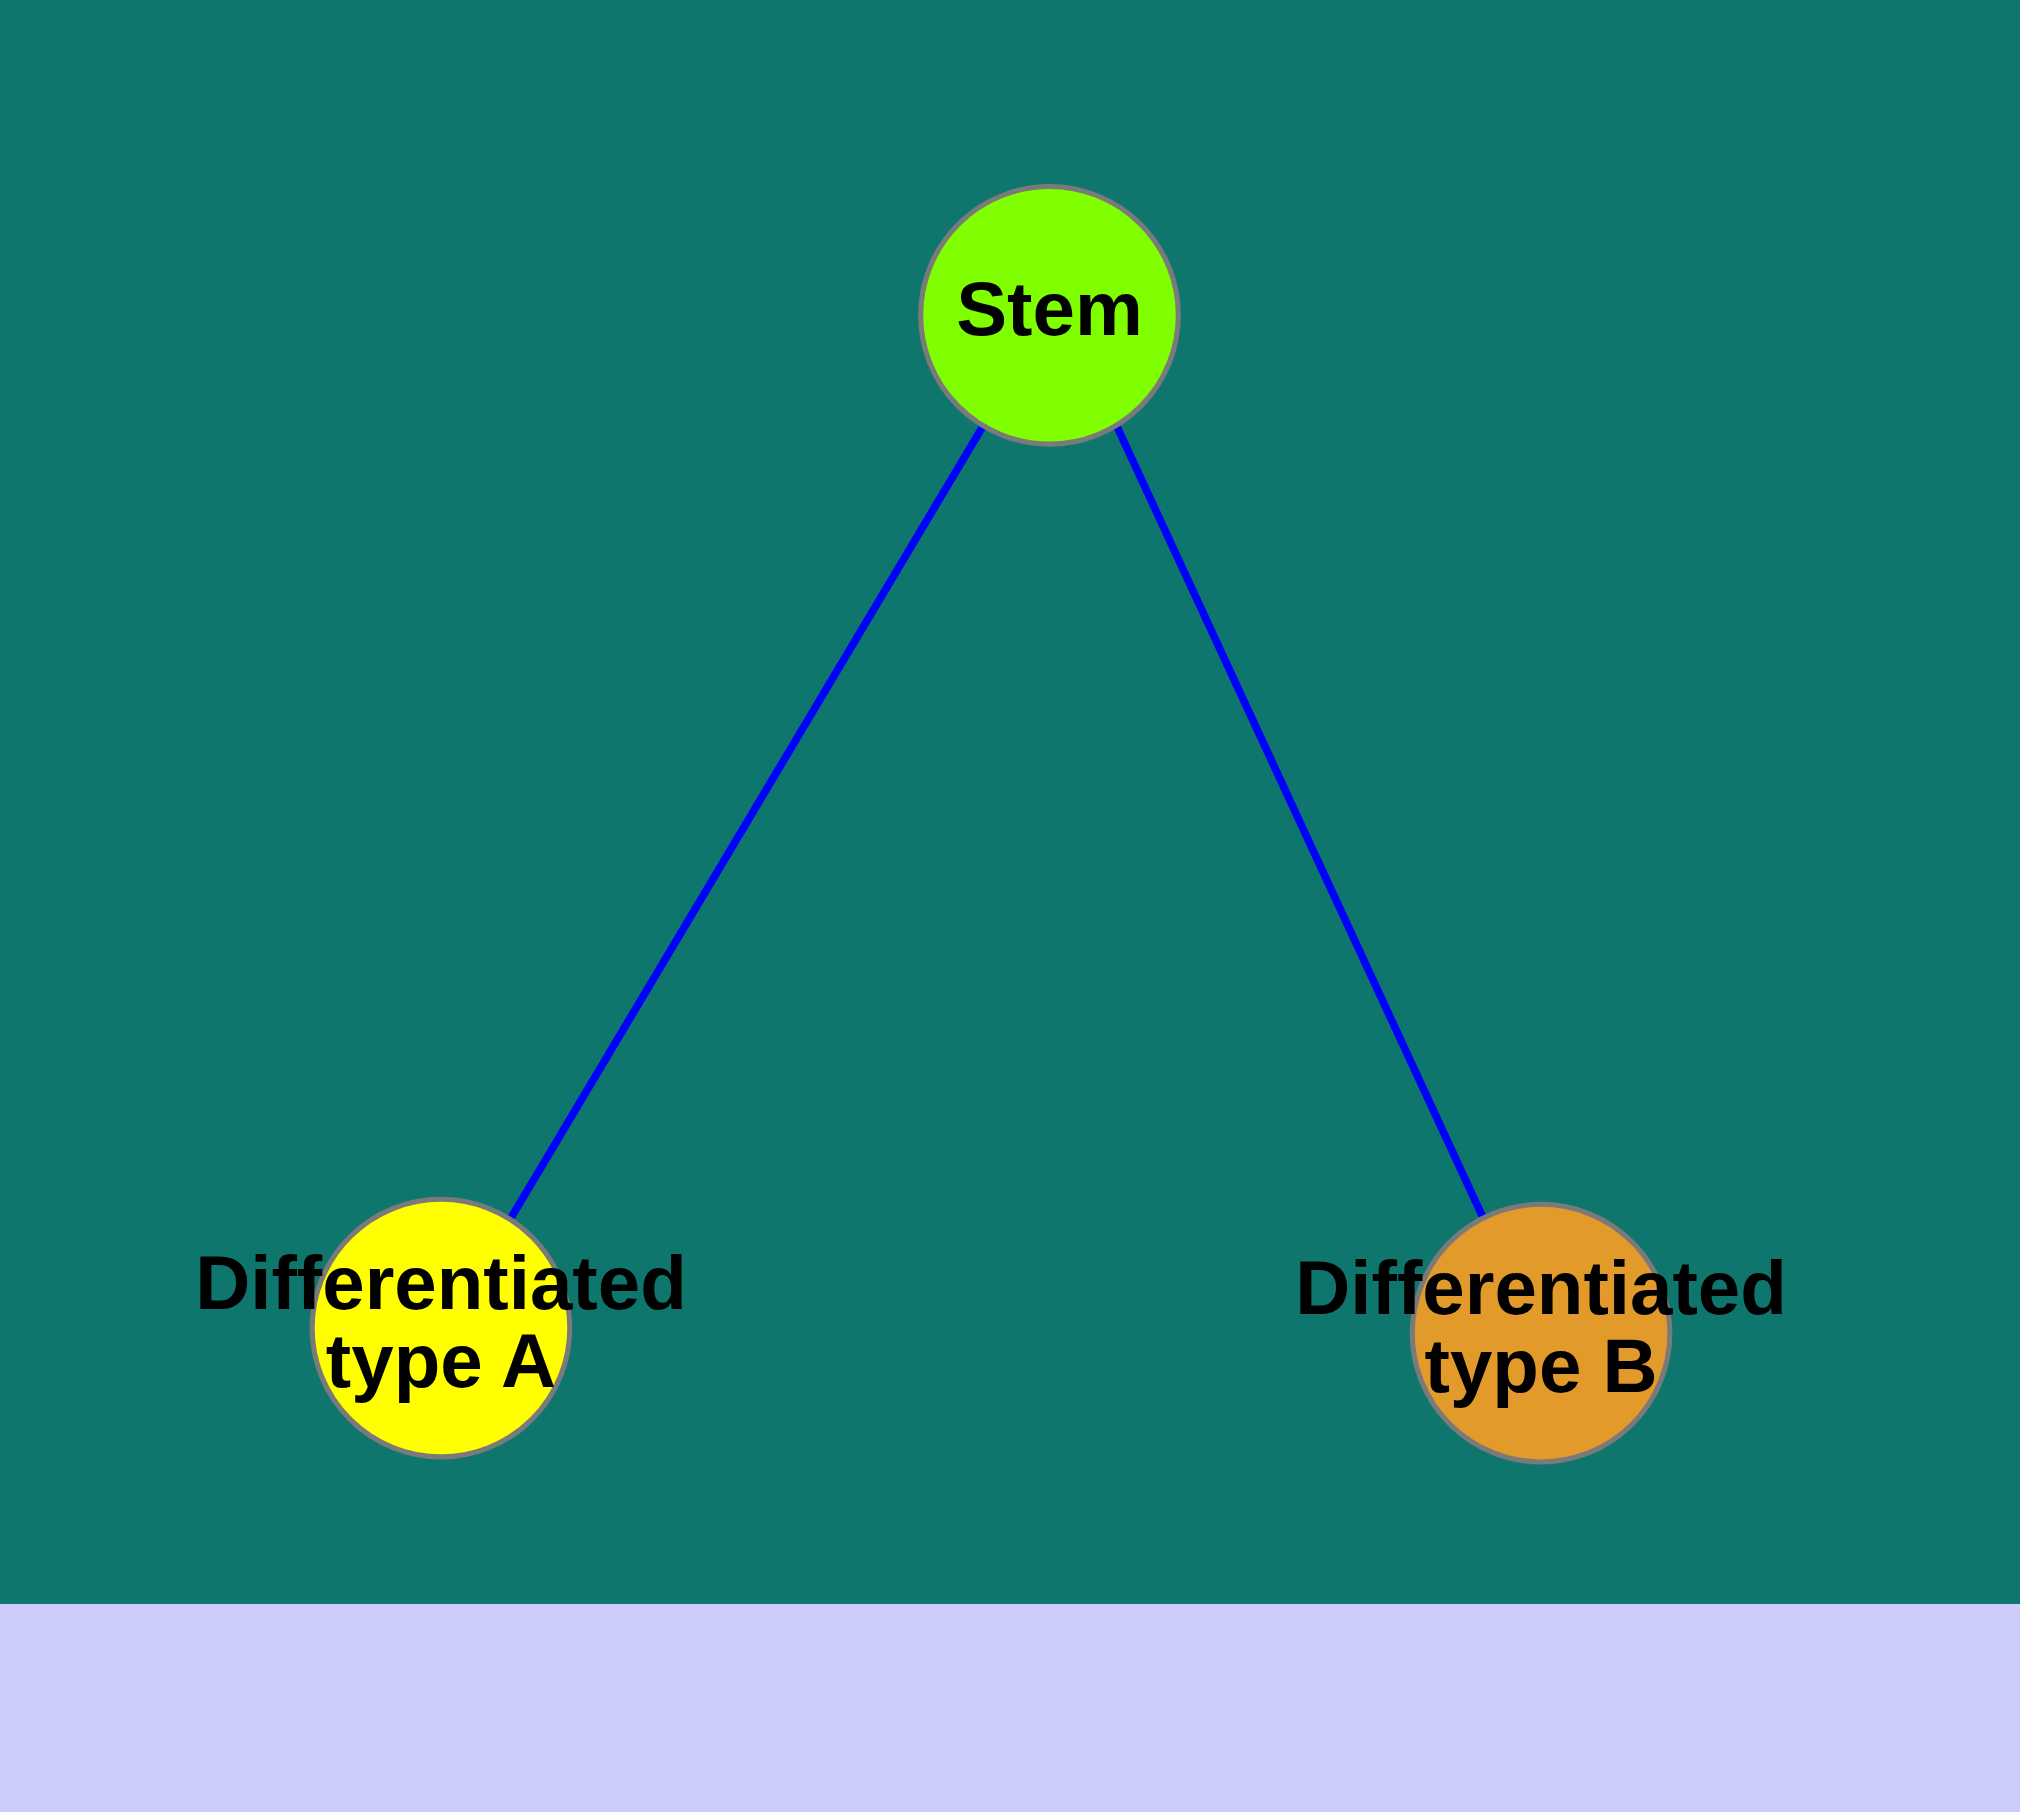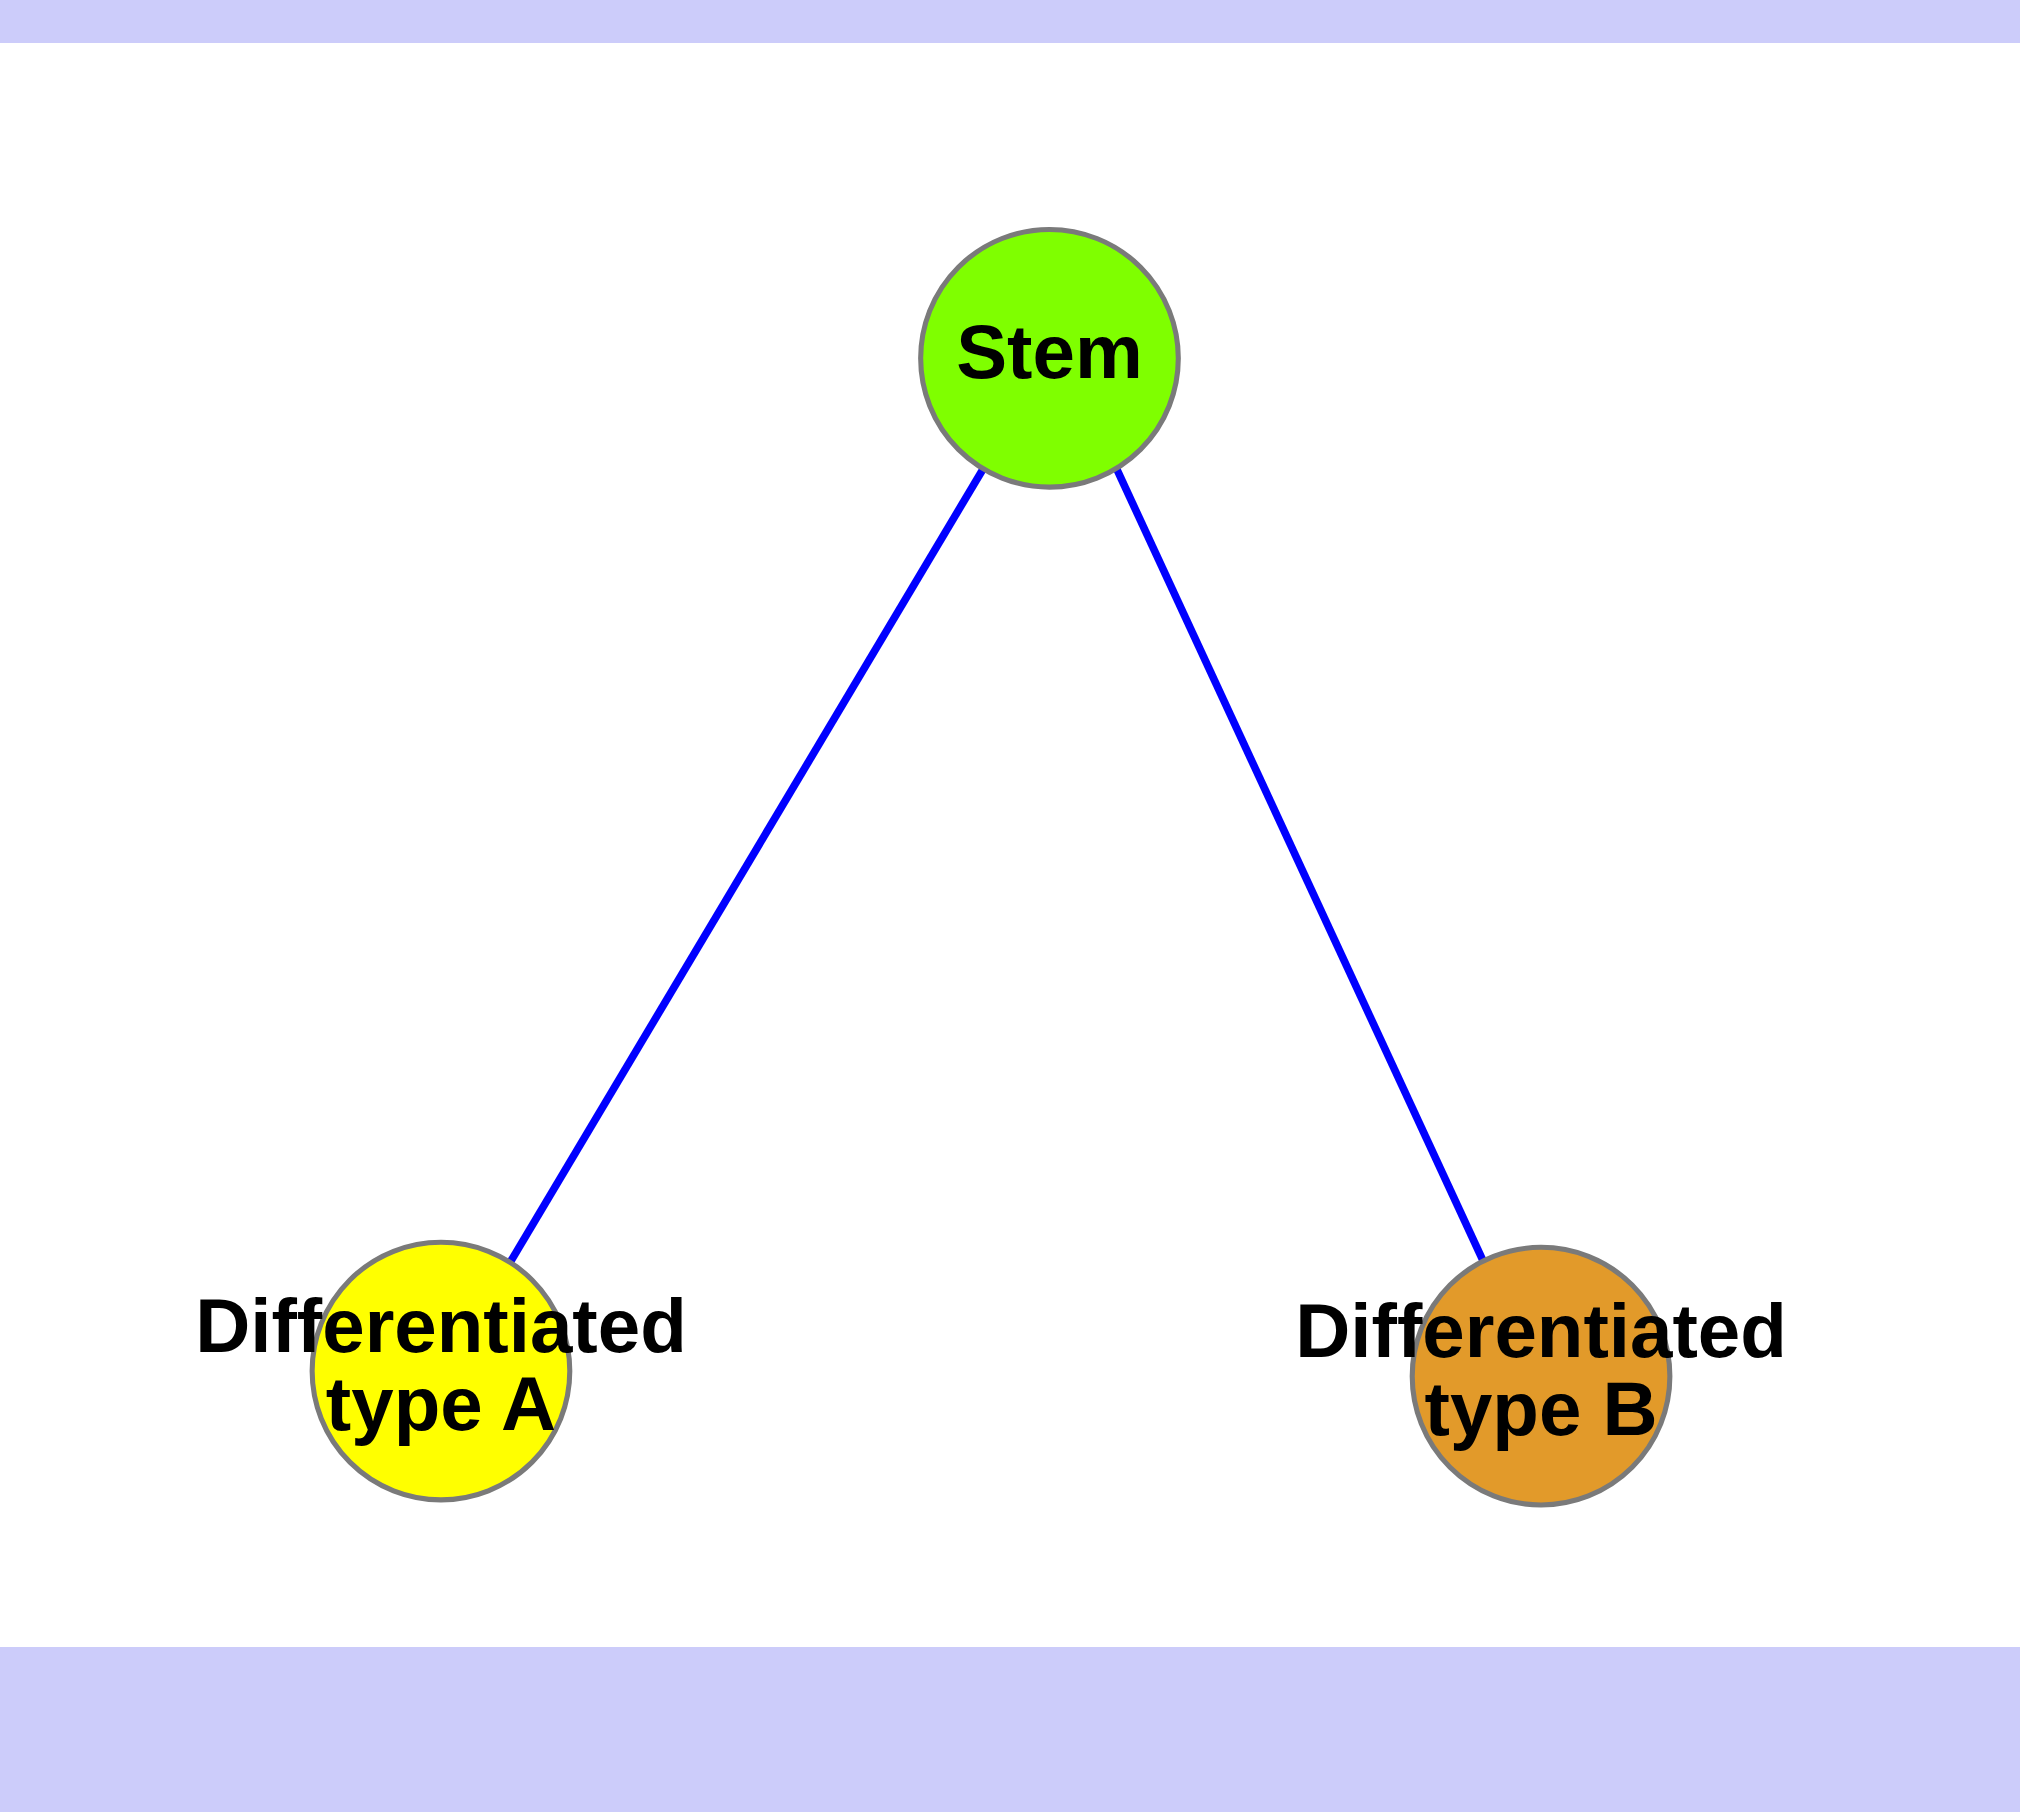"Stem" div { background: #ffffff -> #0f766e; margin-top: 43px -> none }
